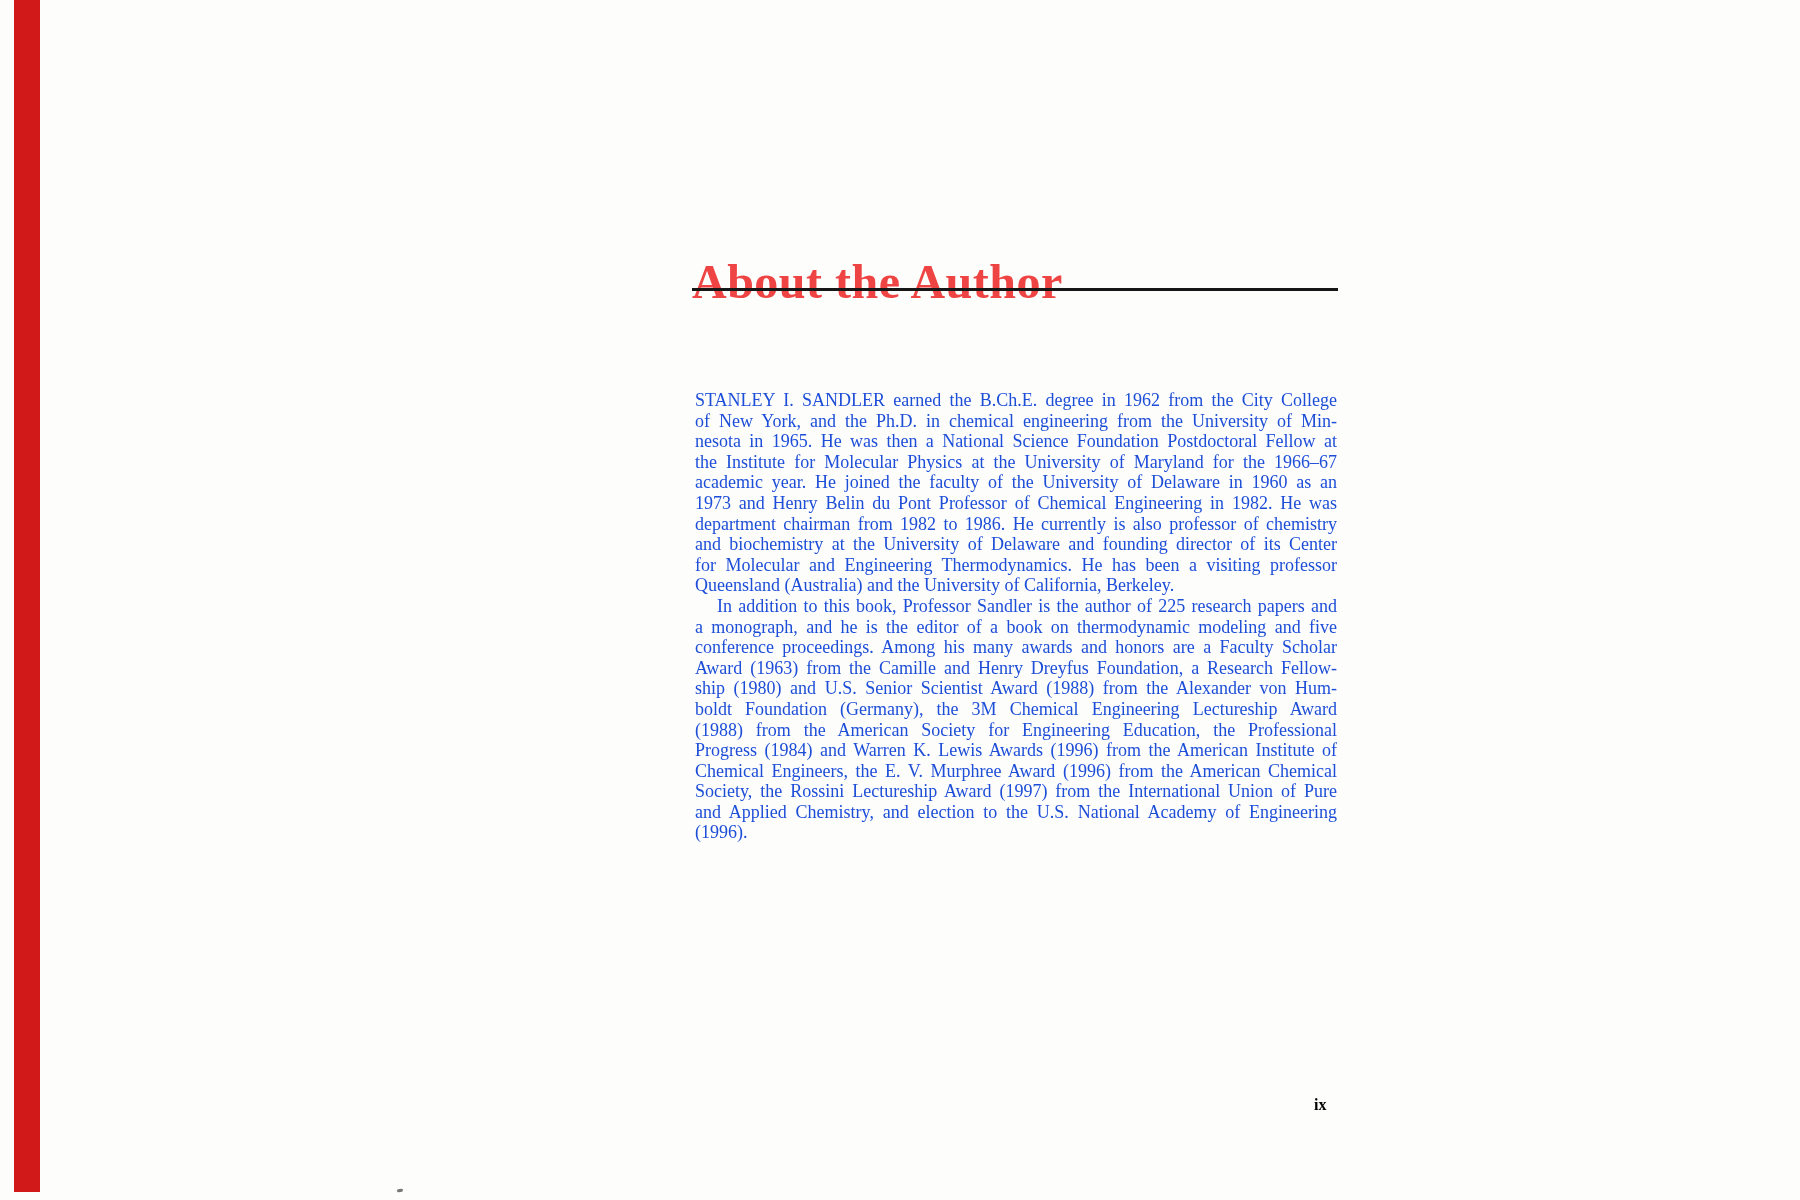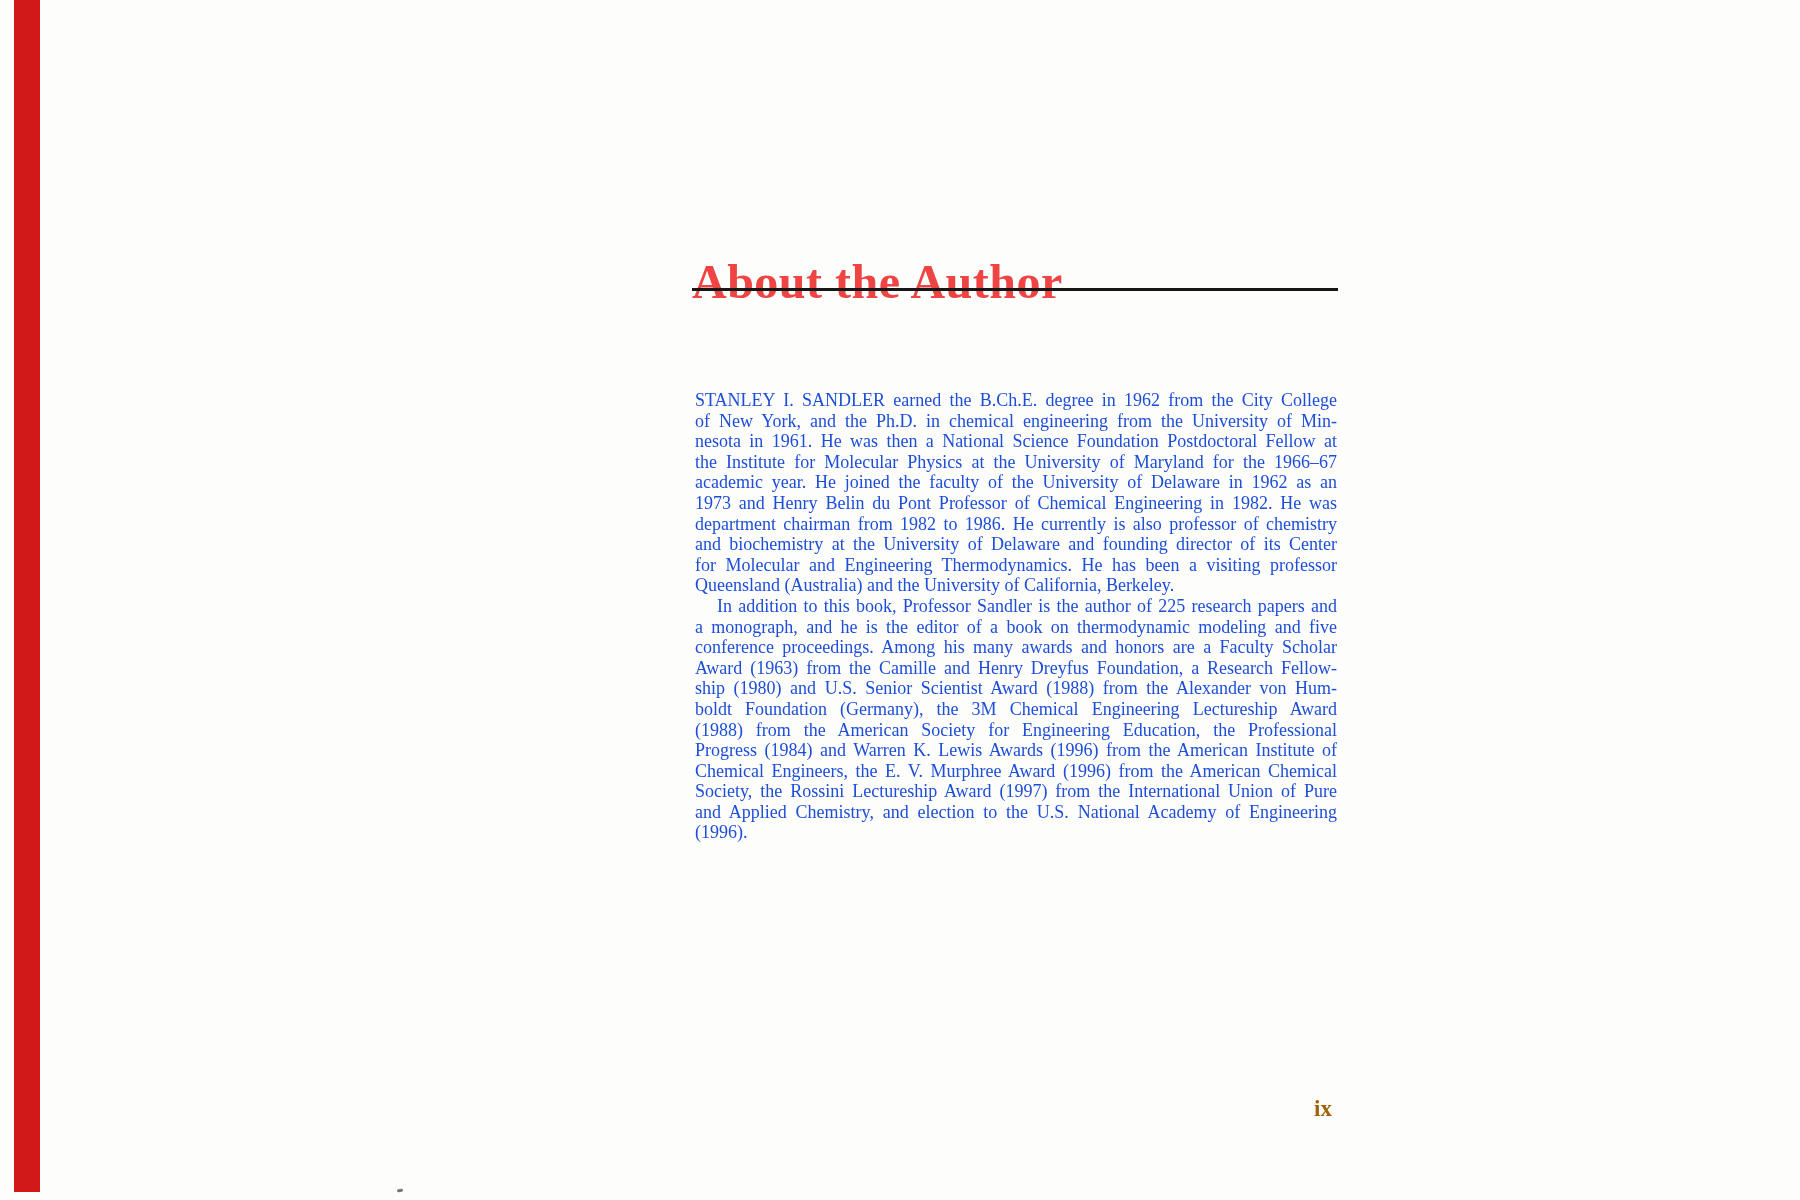"nesota in 1961. He was" div.line { text: 1961 -> 1965 }
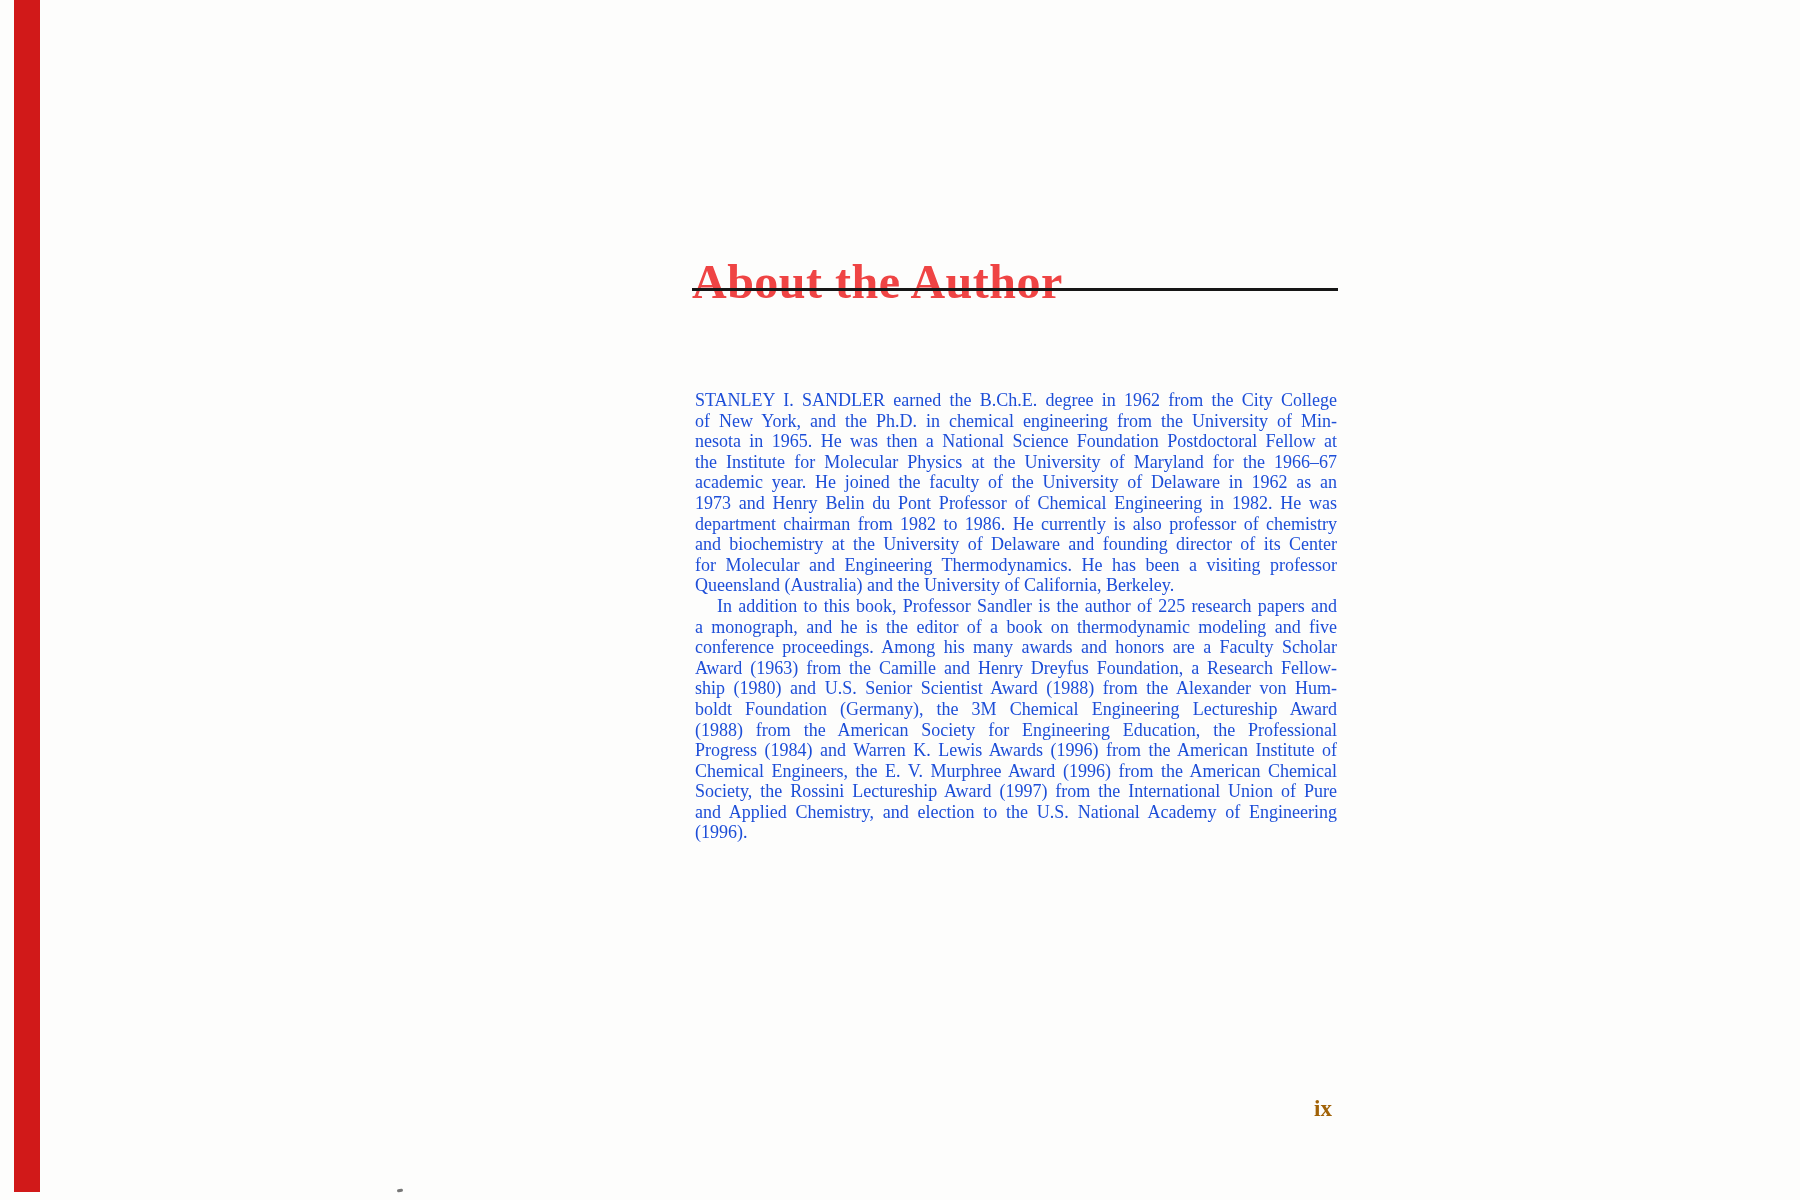"academic year. He joined the" div.line { text: 1962 -> 1960 }
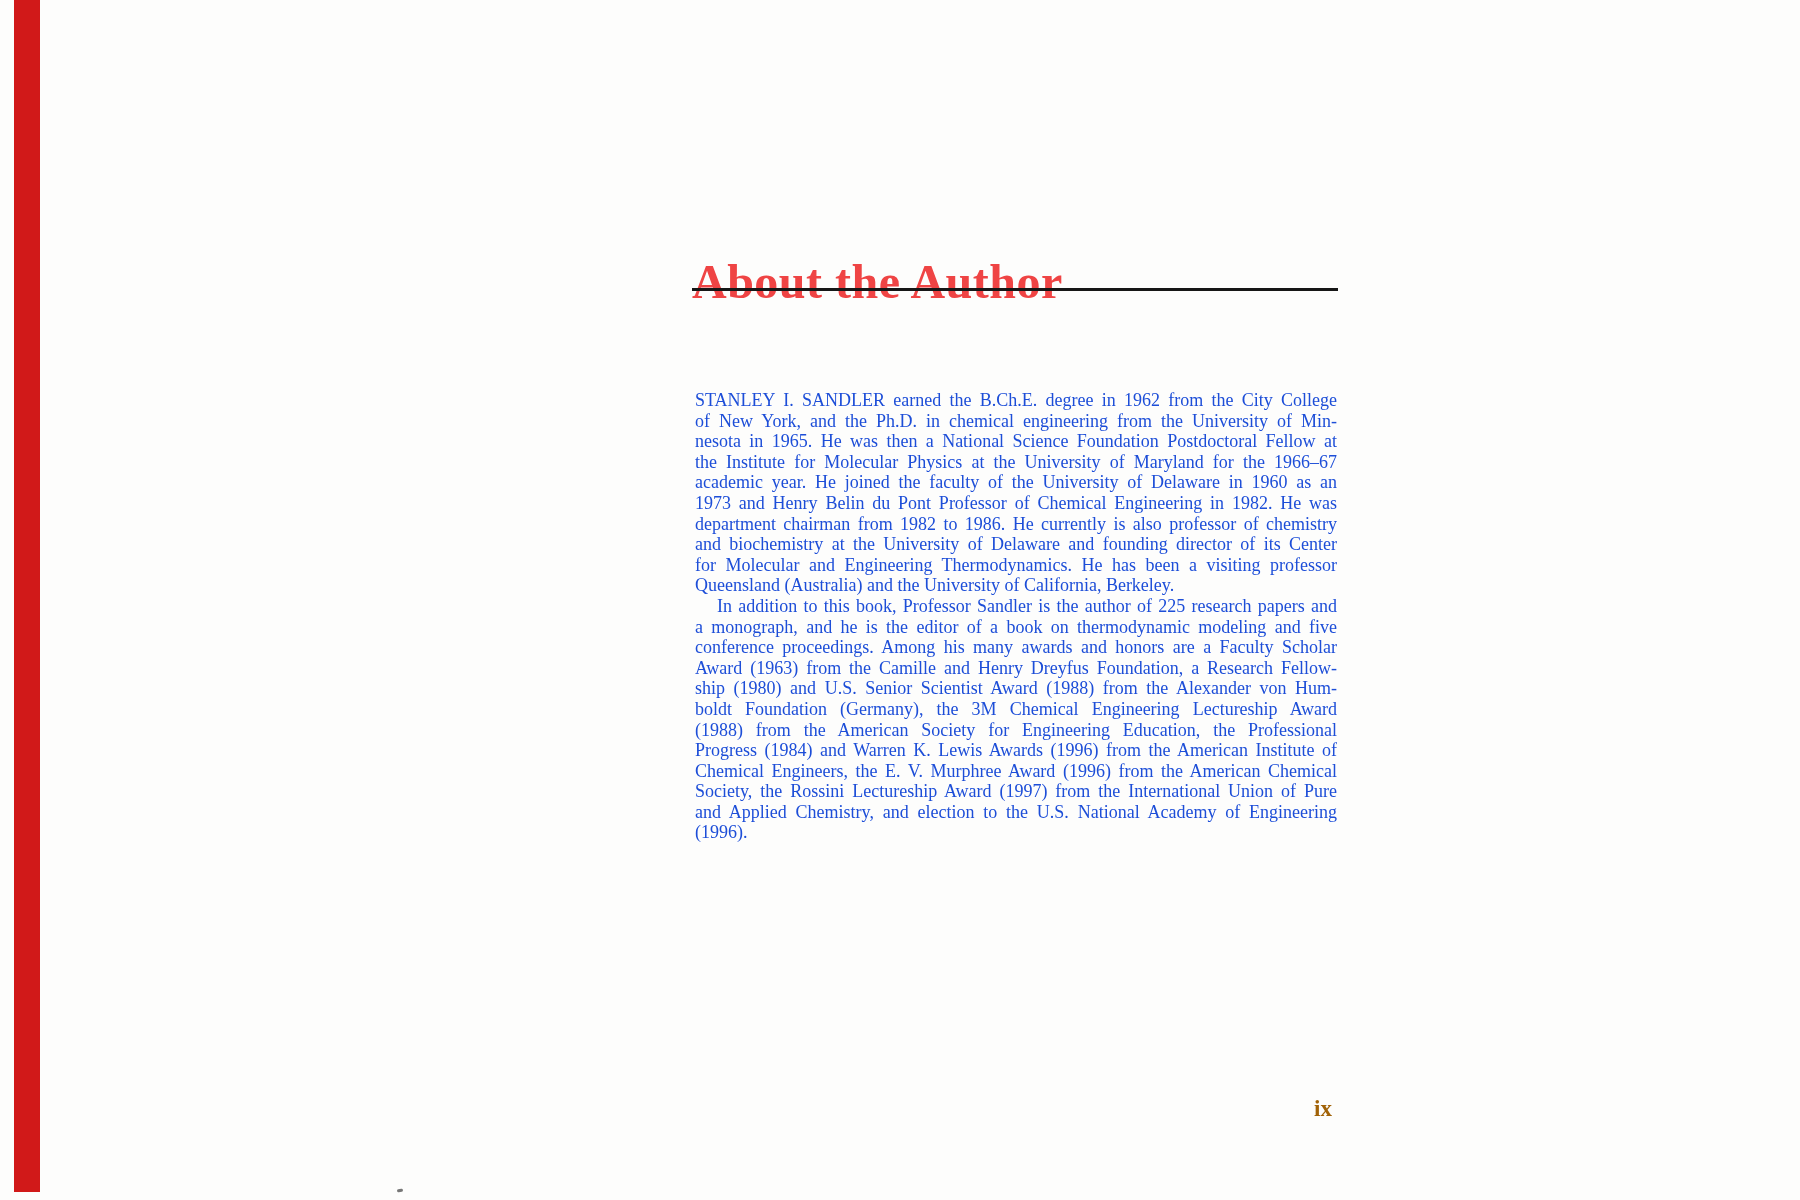"ix" .page-num { color: #a16207 -> #000000; font-size: 23px -> 16px }
